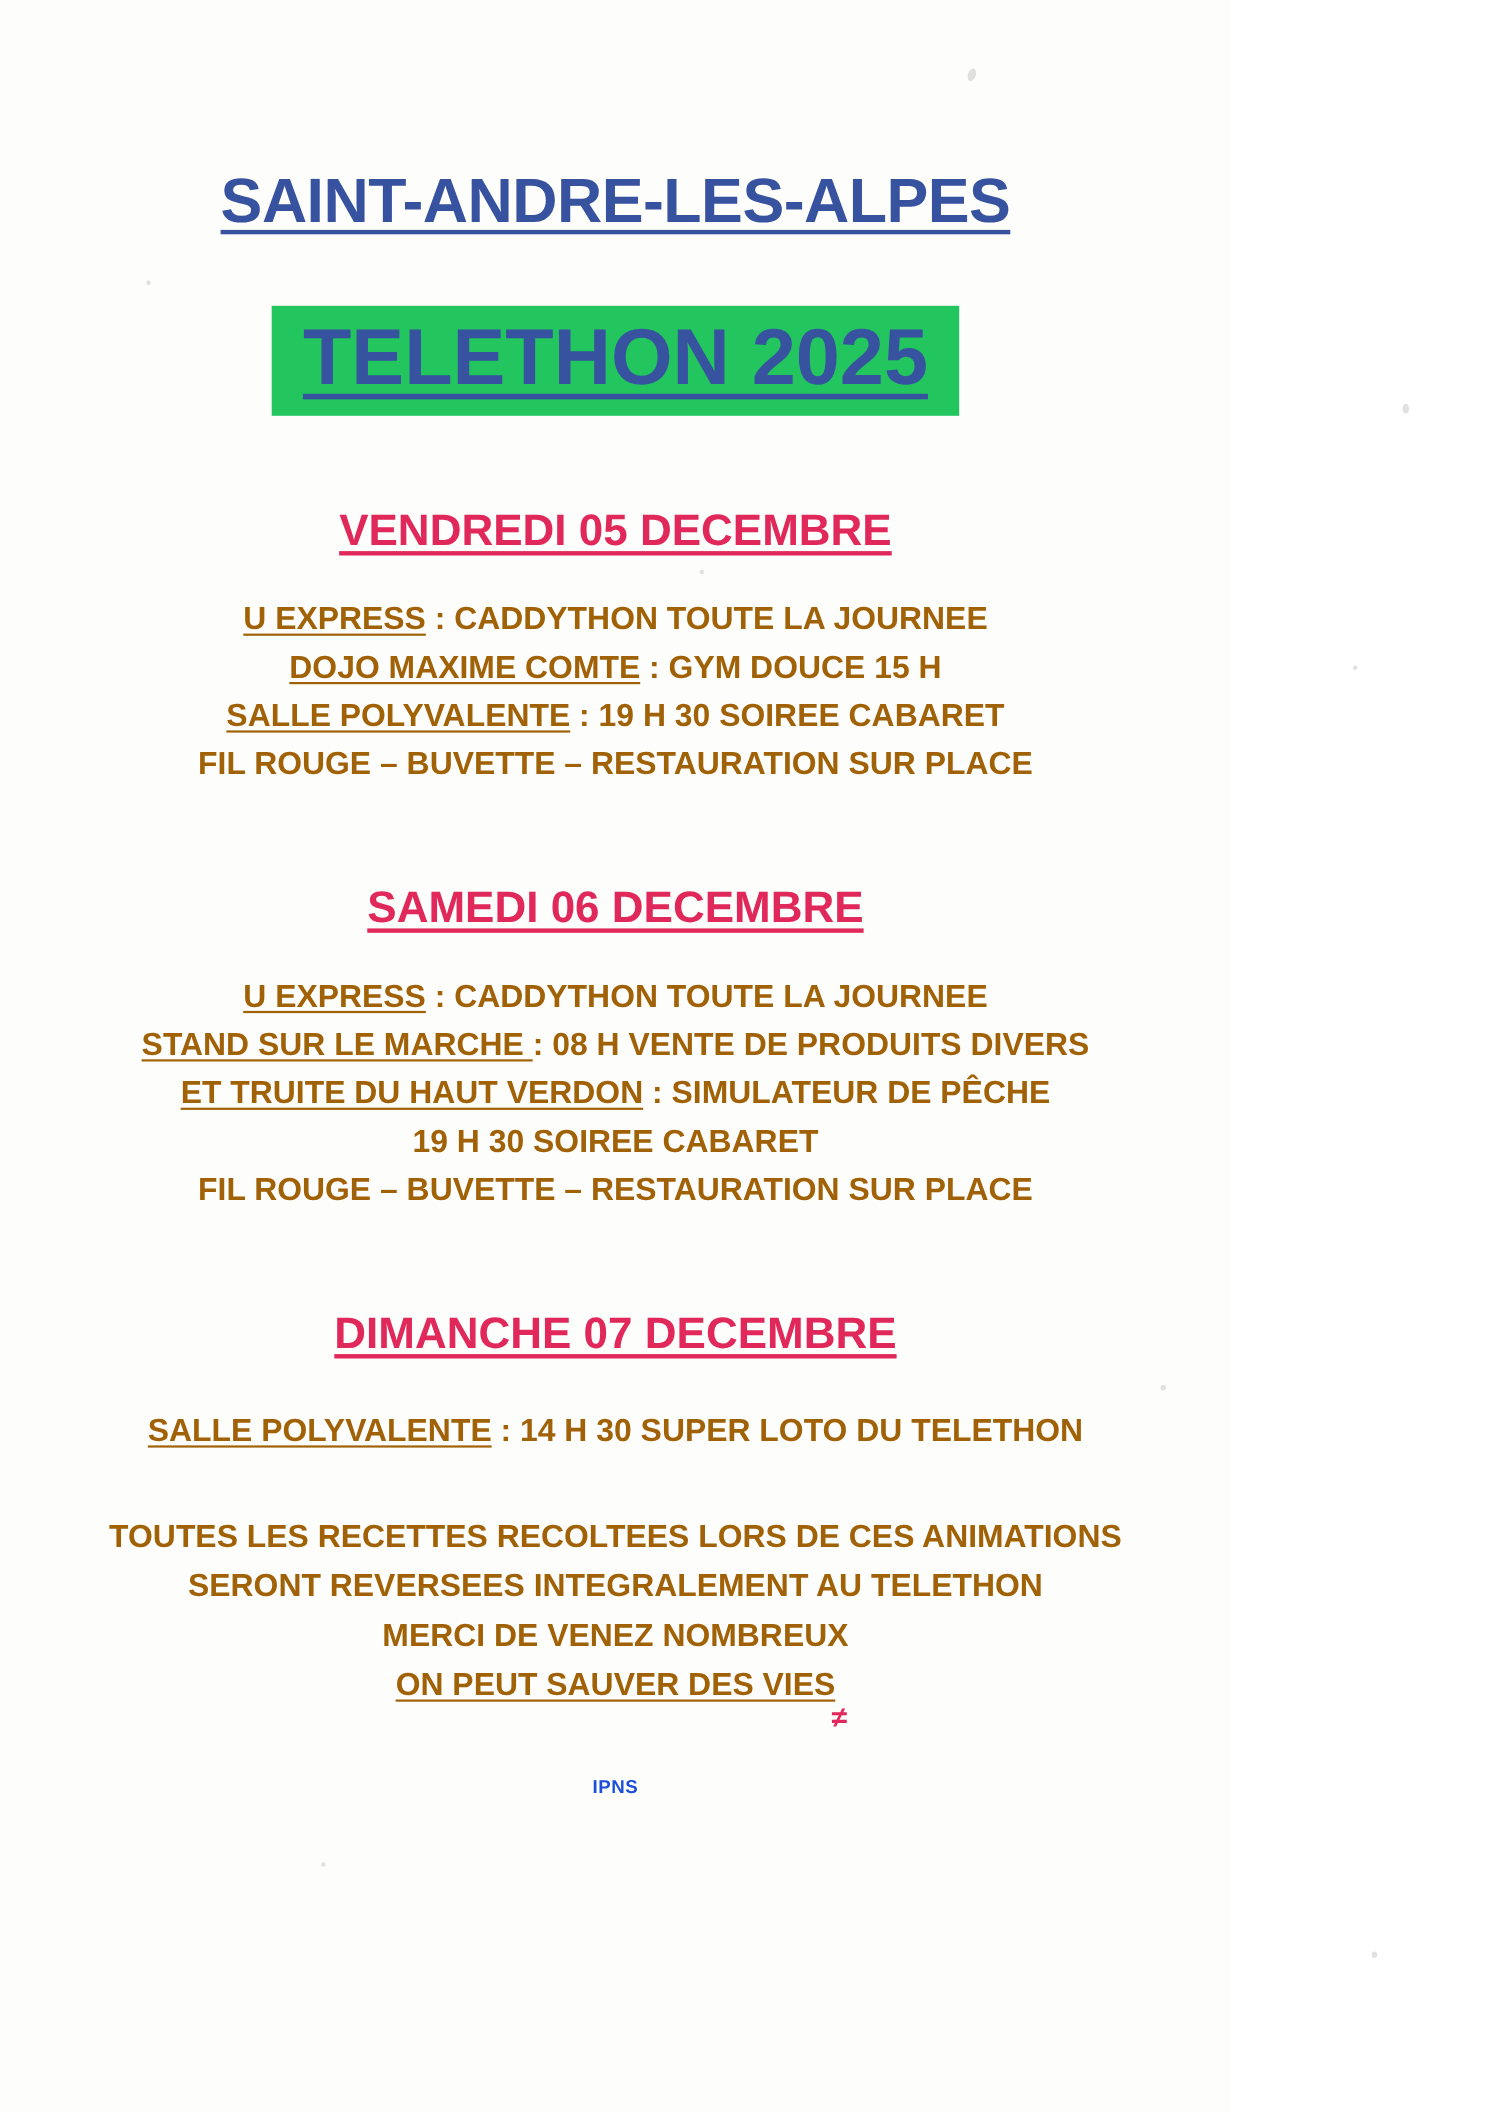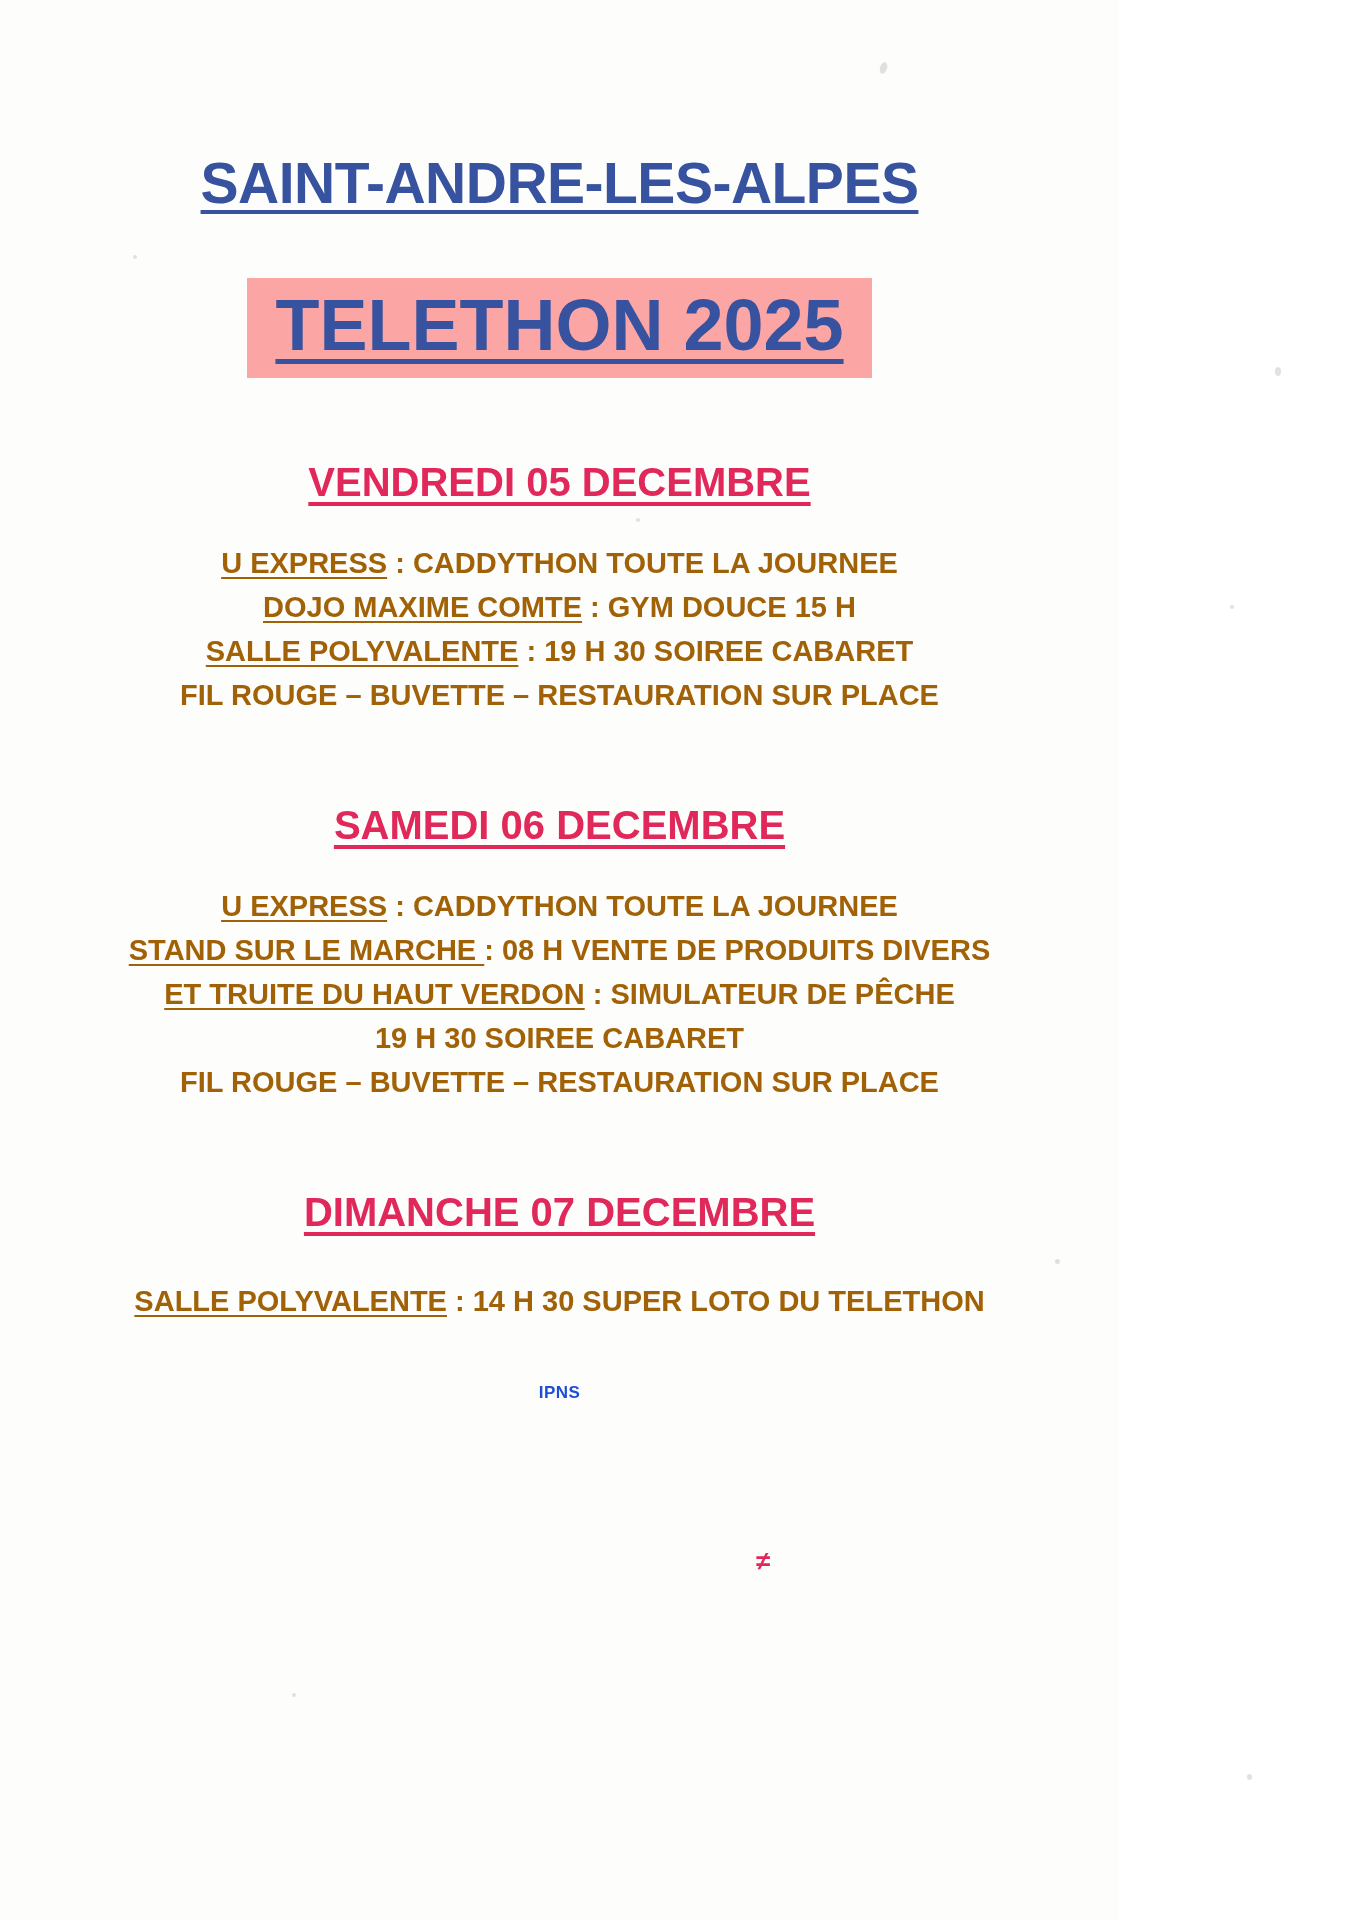"TELETHON 2025" .highlight { background: #fca5a5 -> #22c55e }
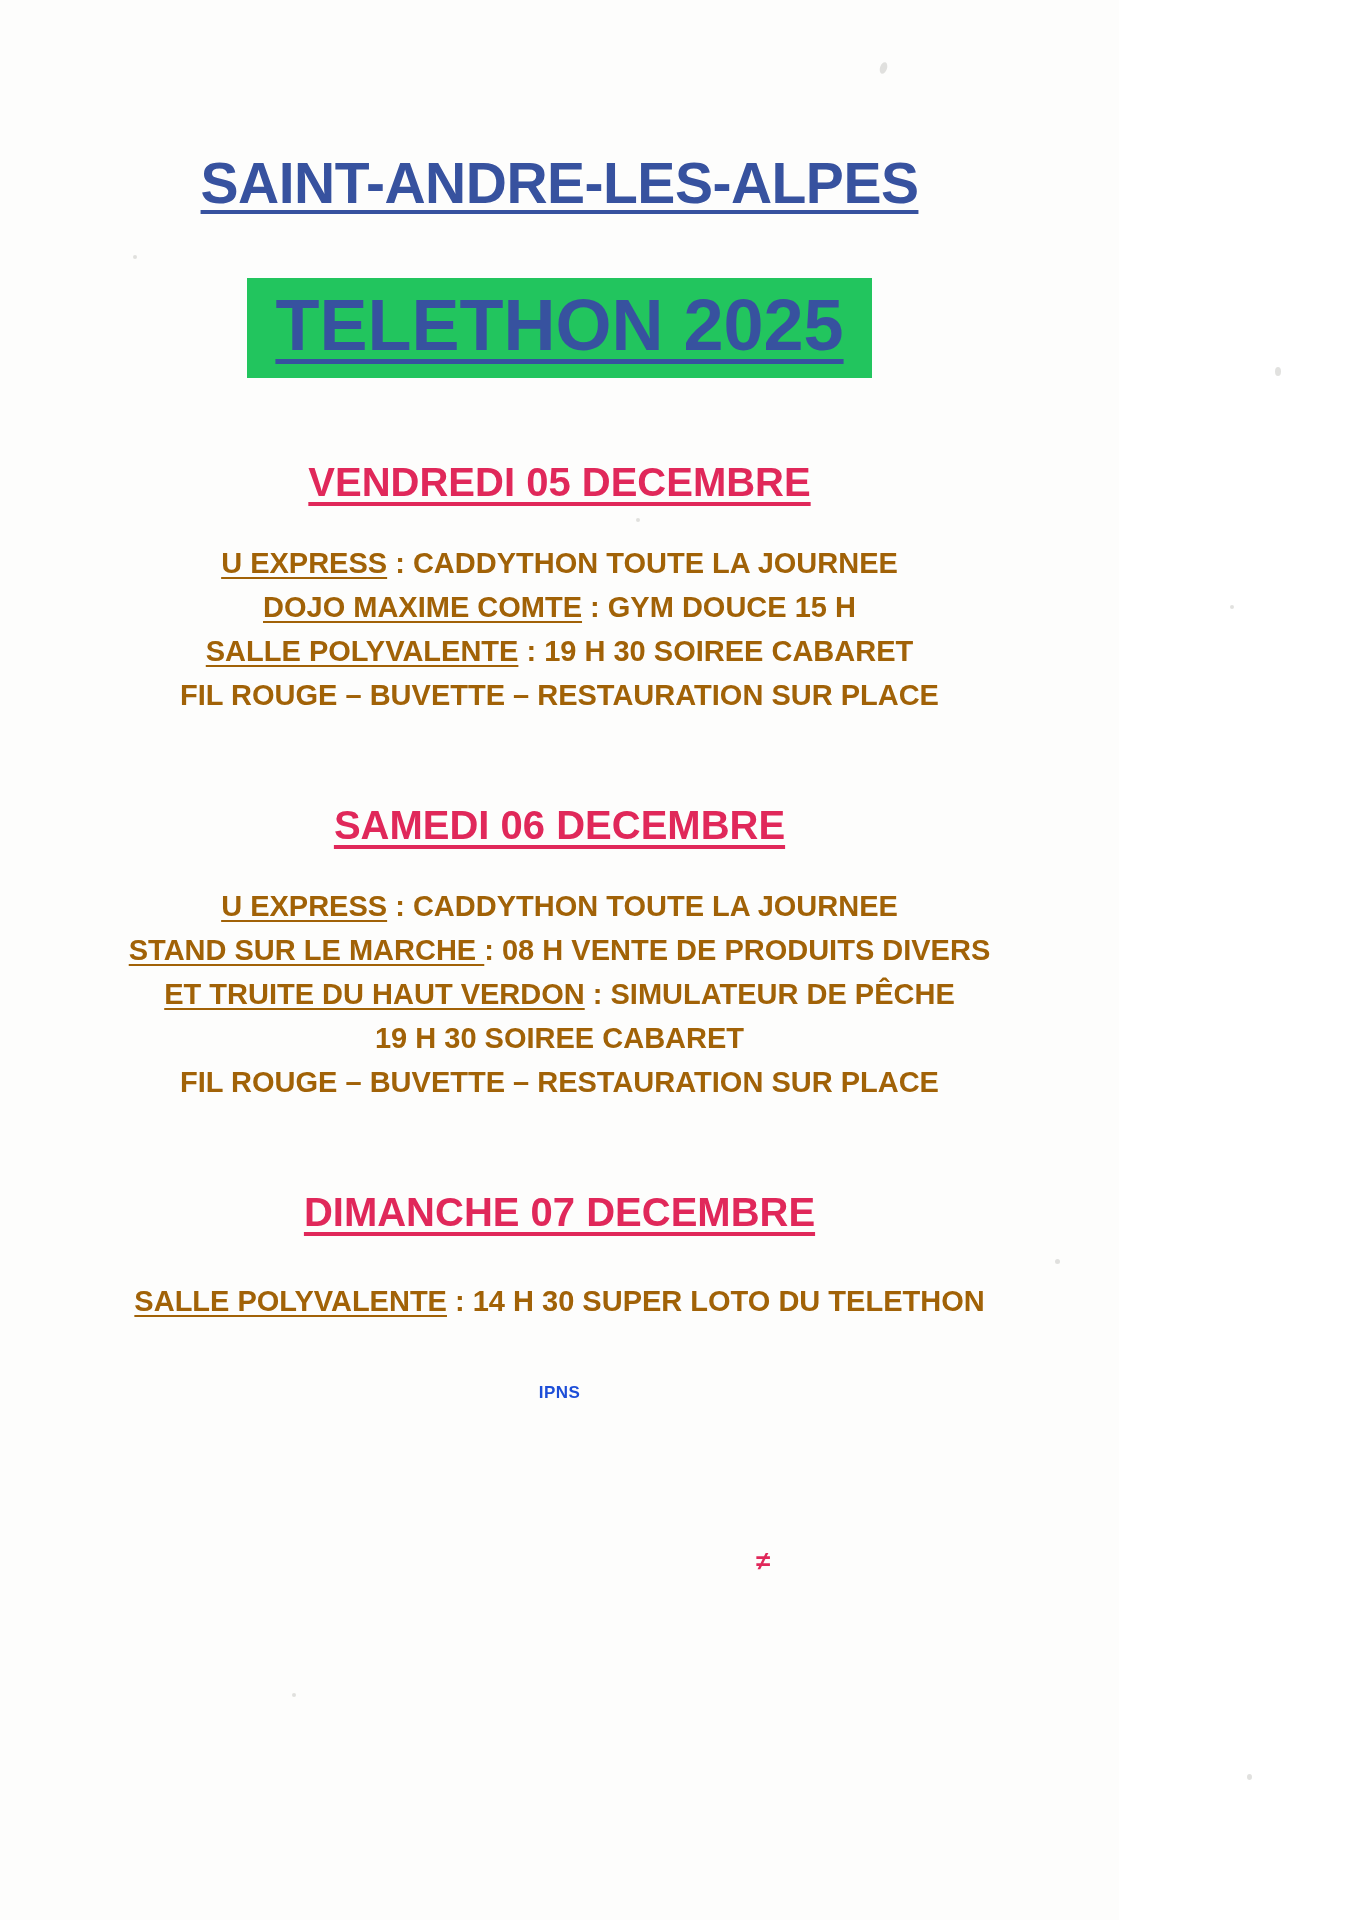"TOUTES LES RECETTES RECOLTEES LORS" div.closing { html: none -> <div> <div>TOUTES LES RECETTES RECOLTEES LORS DE CES ANIMATIONS</div> <div>SERONT REVERSEES INTEGRALEMENT AU TELETHON</div> <div>MERCI DE VENEZ NOMBREUX</div> <div><span>ON PEUT SAUVER DES VIES</span></div> </div> }
